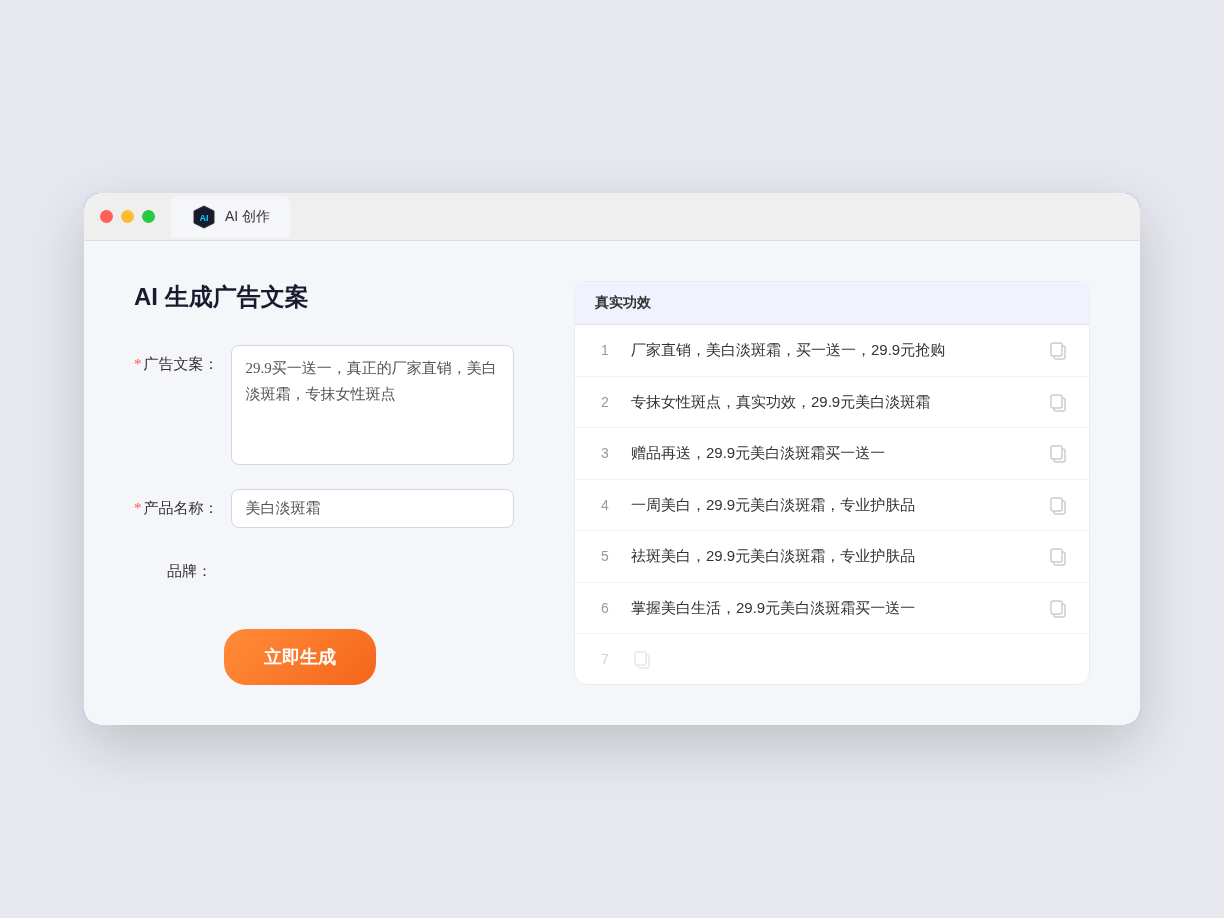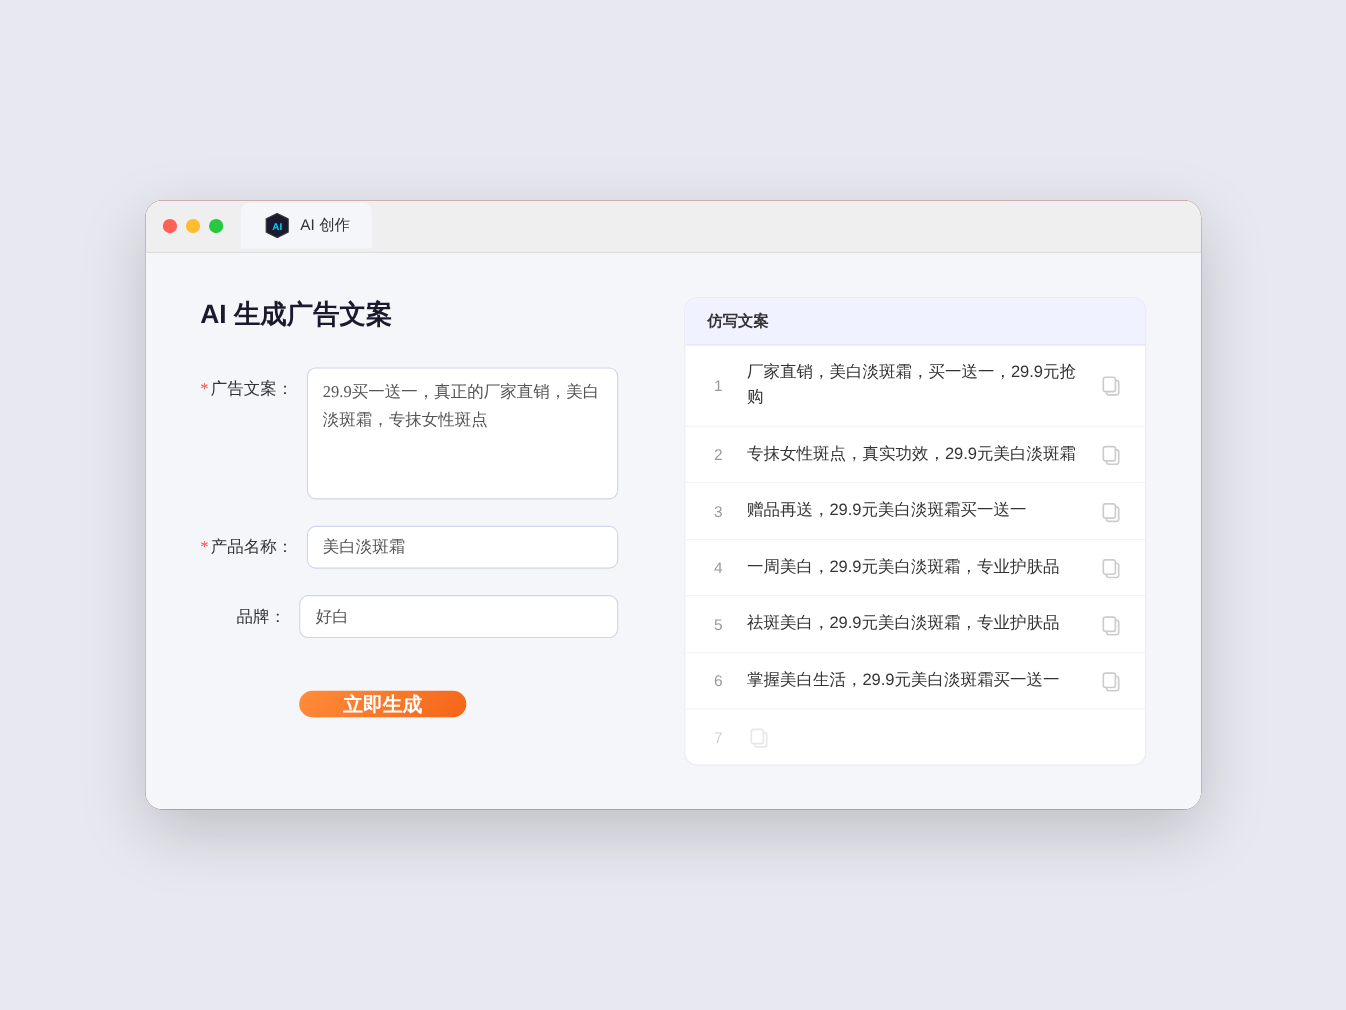"AI" .browser-window { background: #7f1d1d -> #1d4ed8; width: 960px -> 1056px }
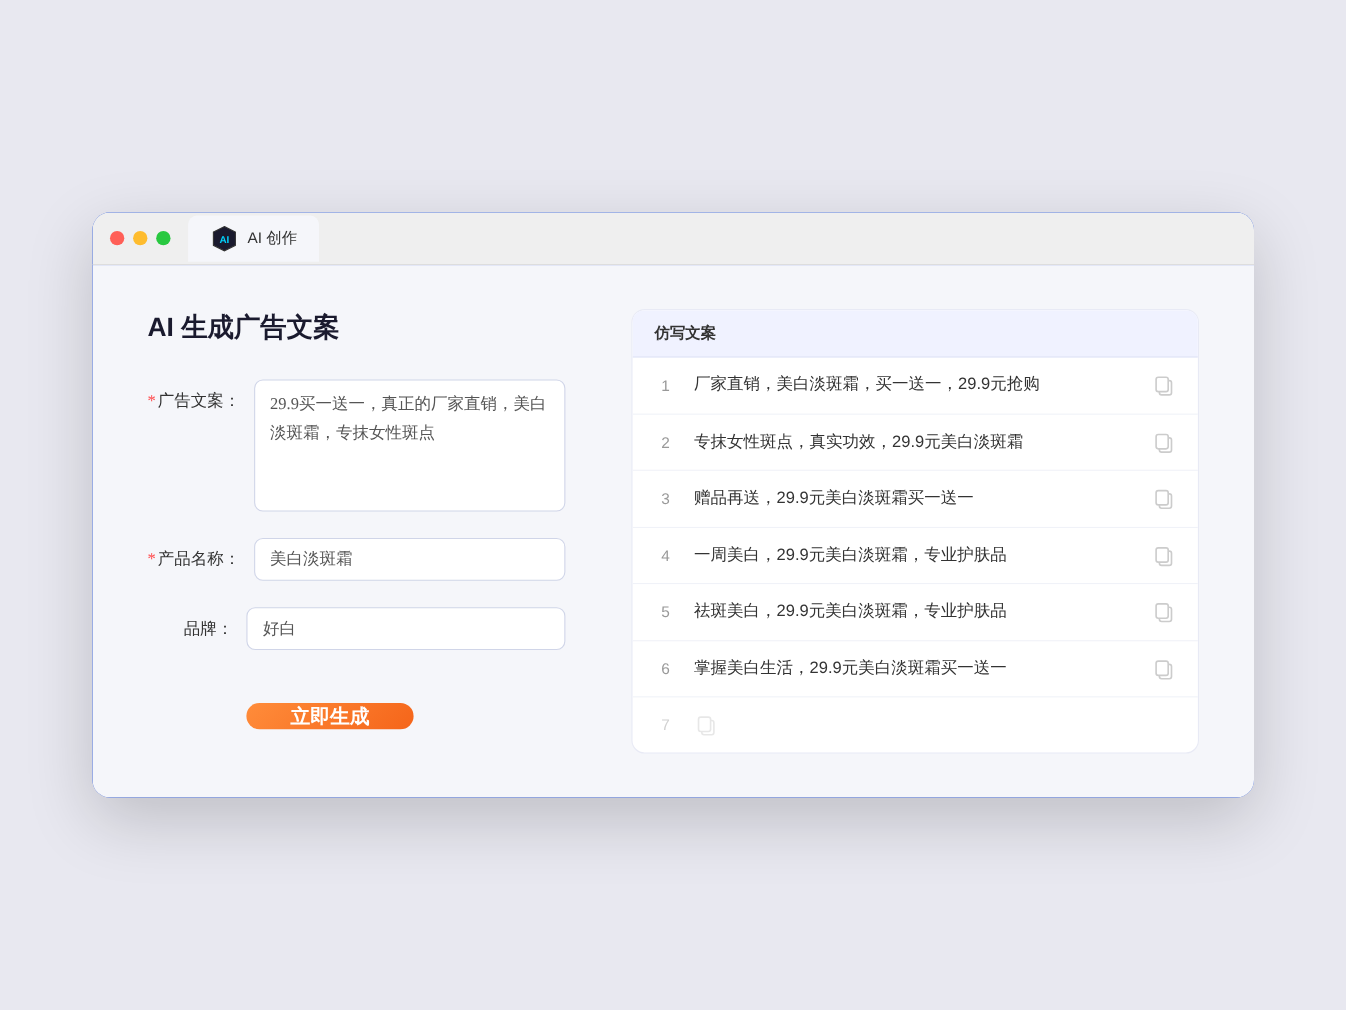"仿写文案" div.result-table-header { text: 仿写文案 -> 真实功效 }
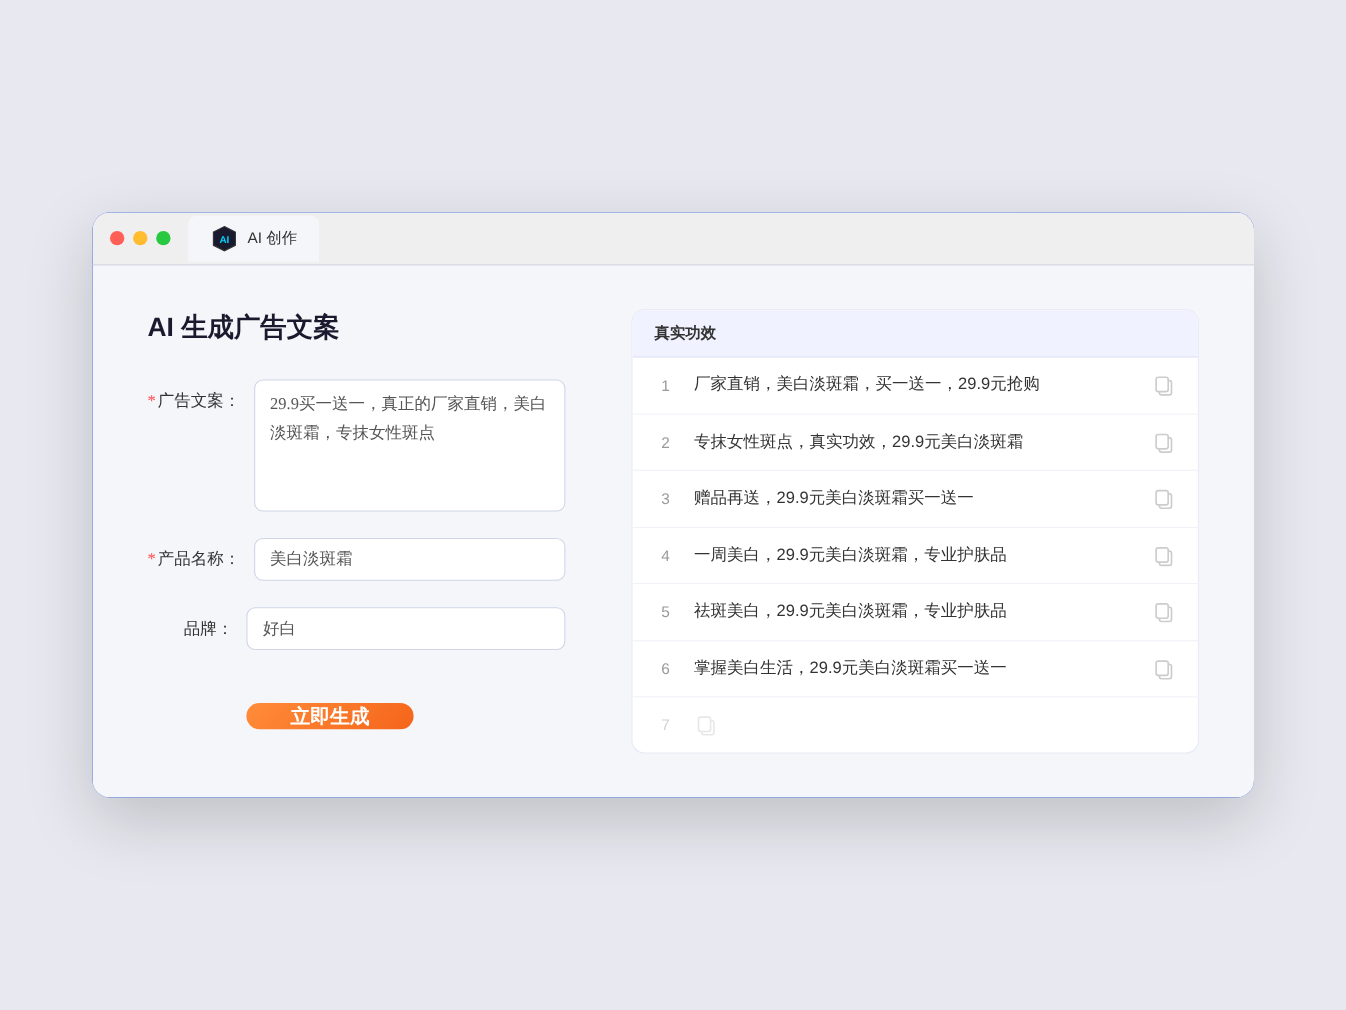"好白" input.form-input { html: <input> -> none }
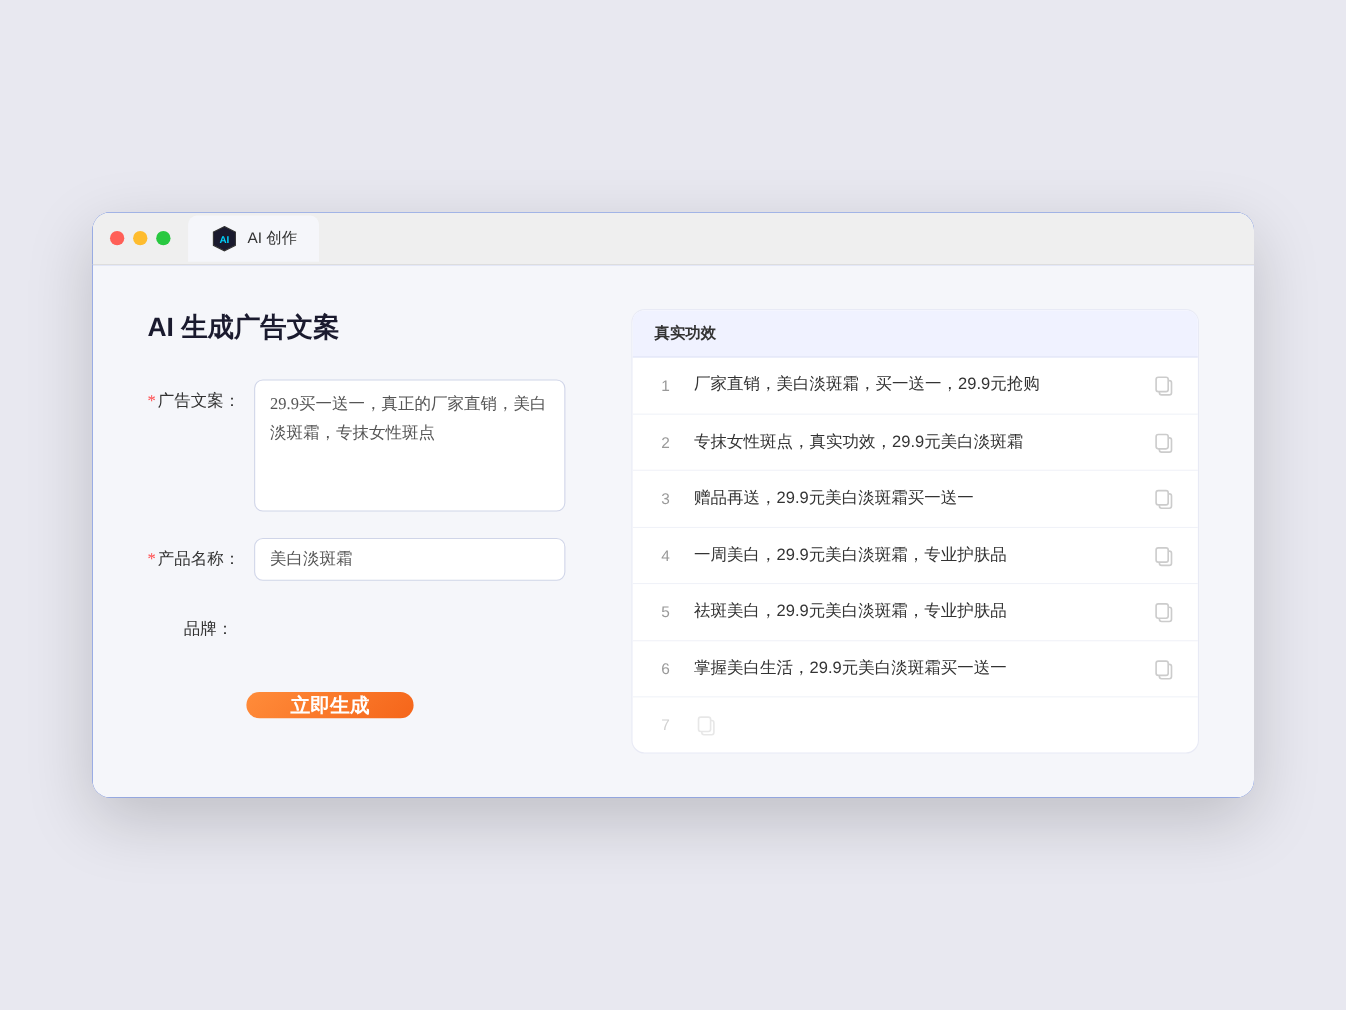"立即生成" .generate-btn { padding: 0 40px -> 16px 40px }
